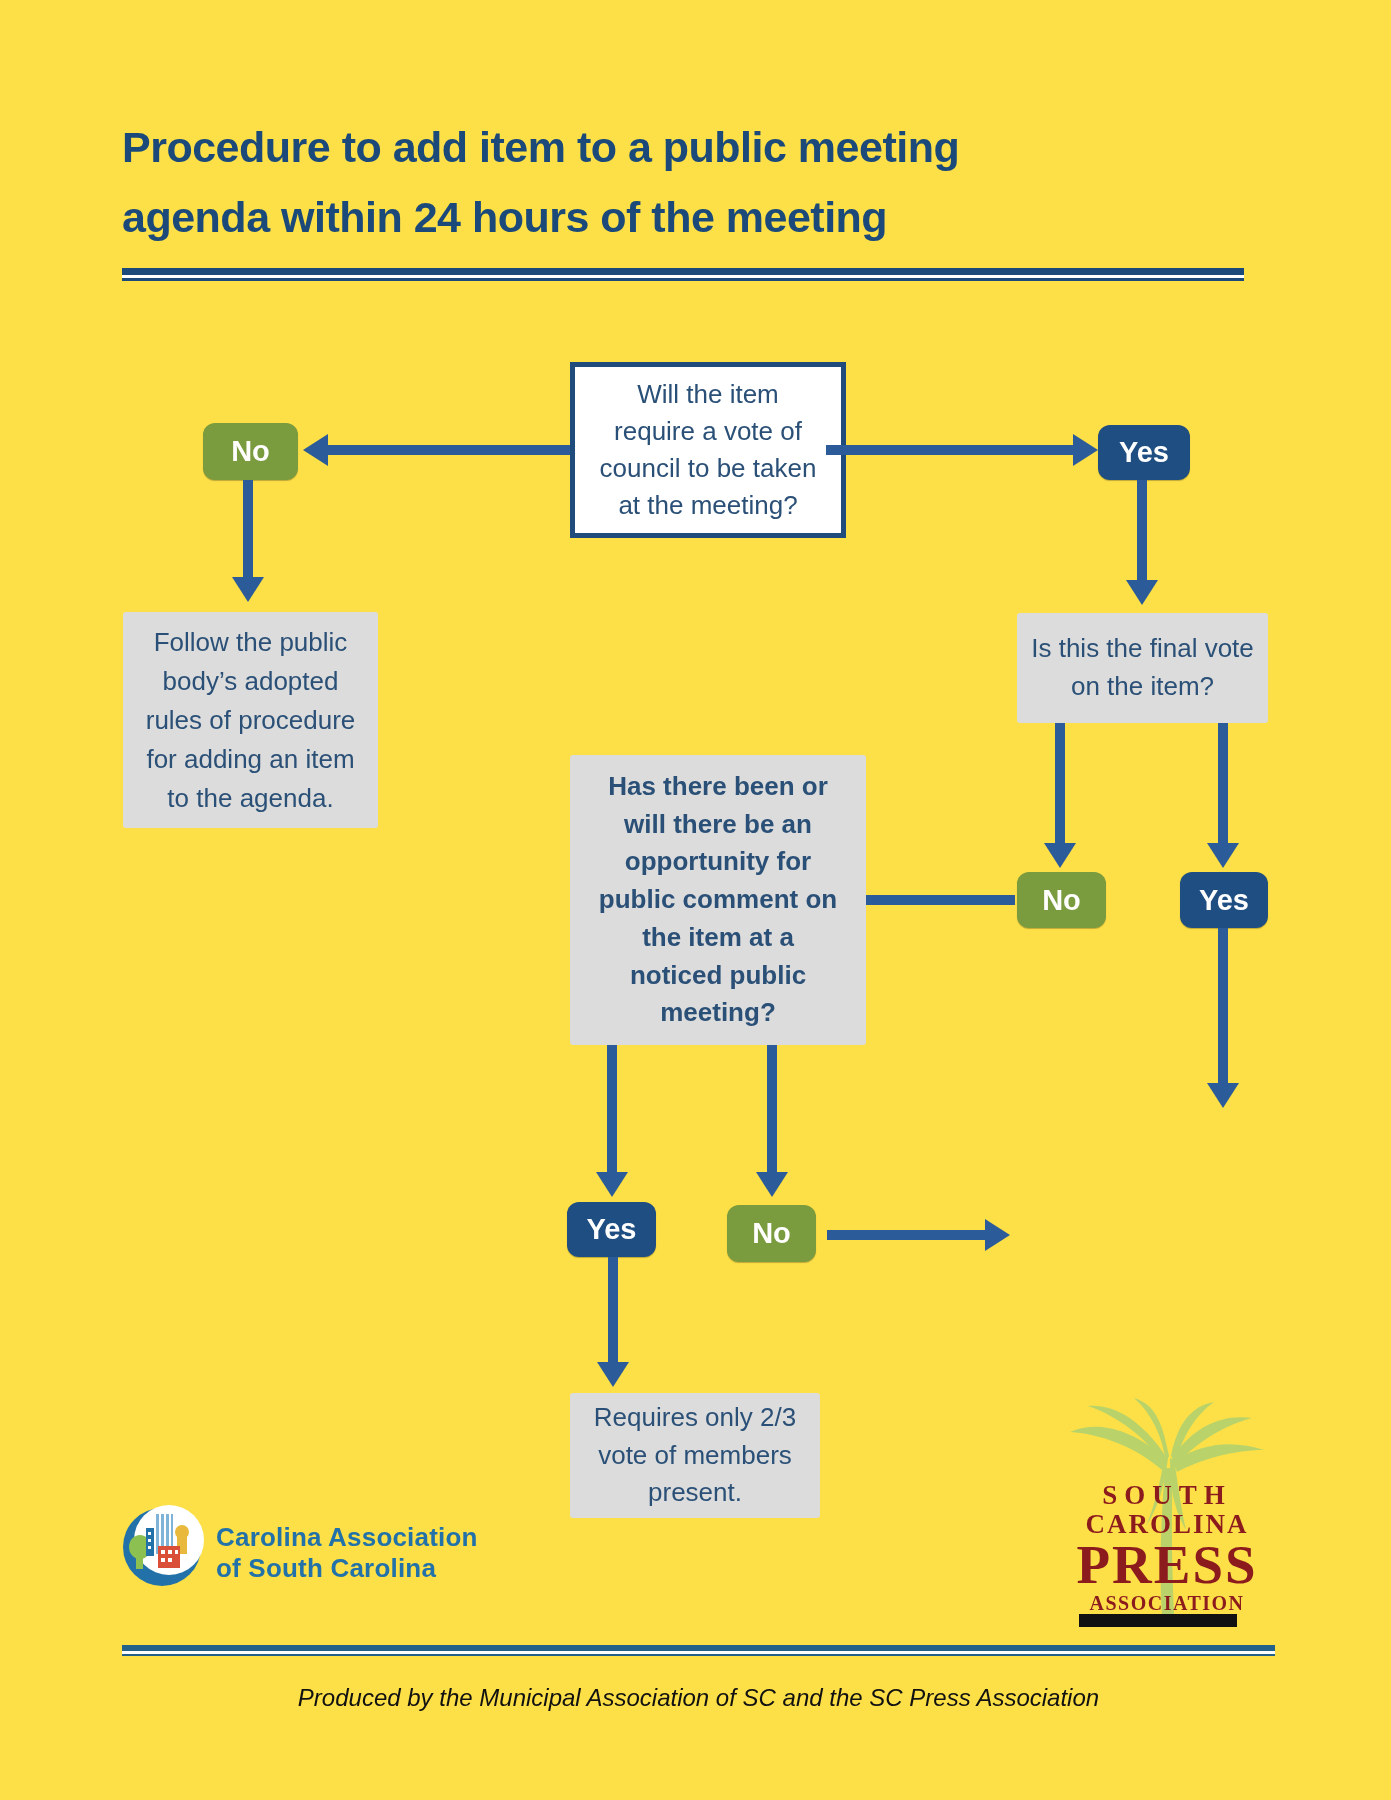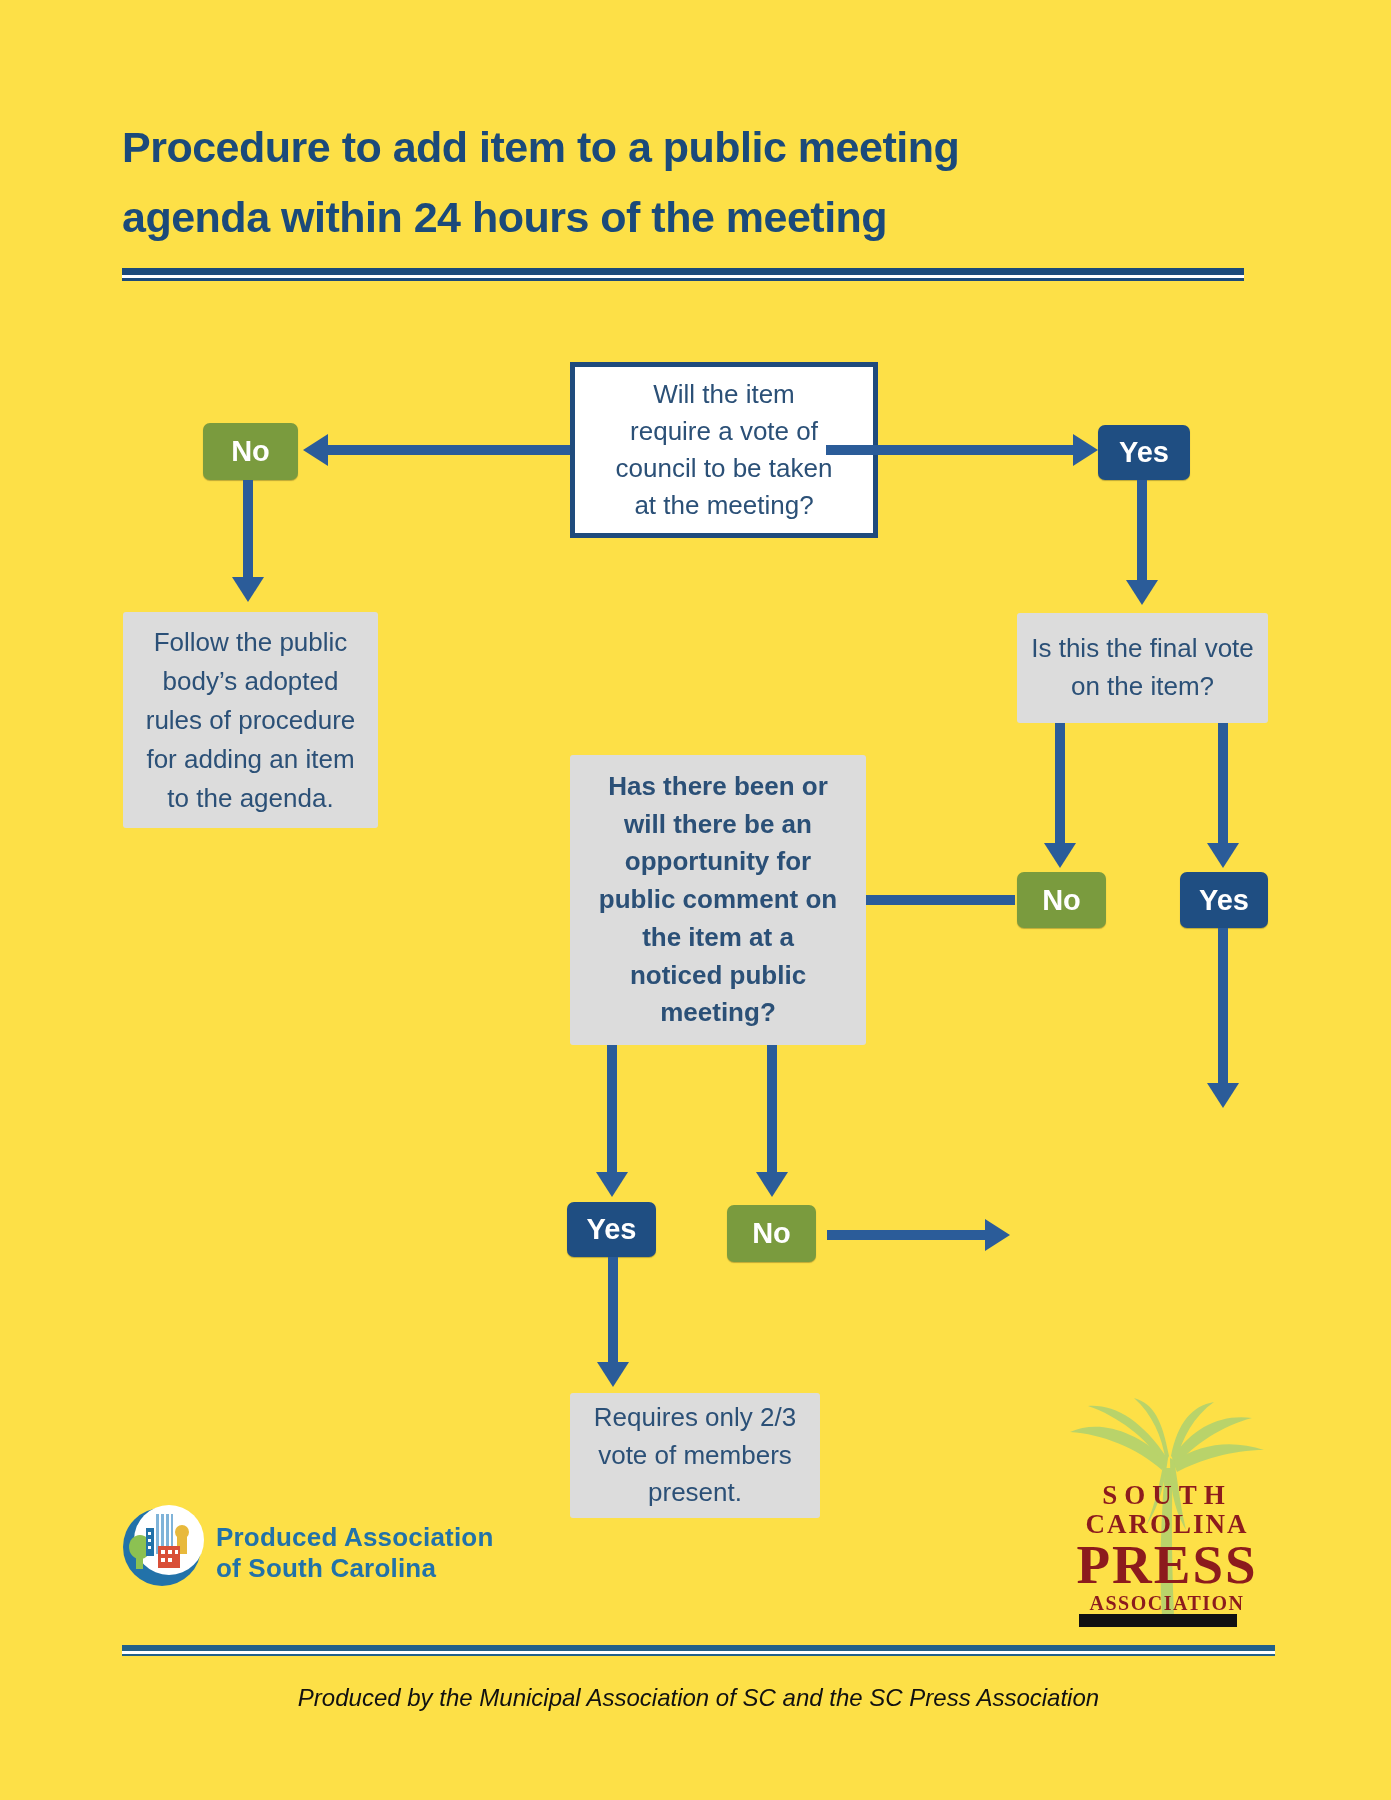"Will the item" div.node { width: 308px -> 276px }
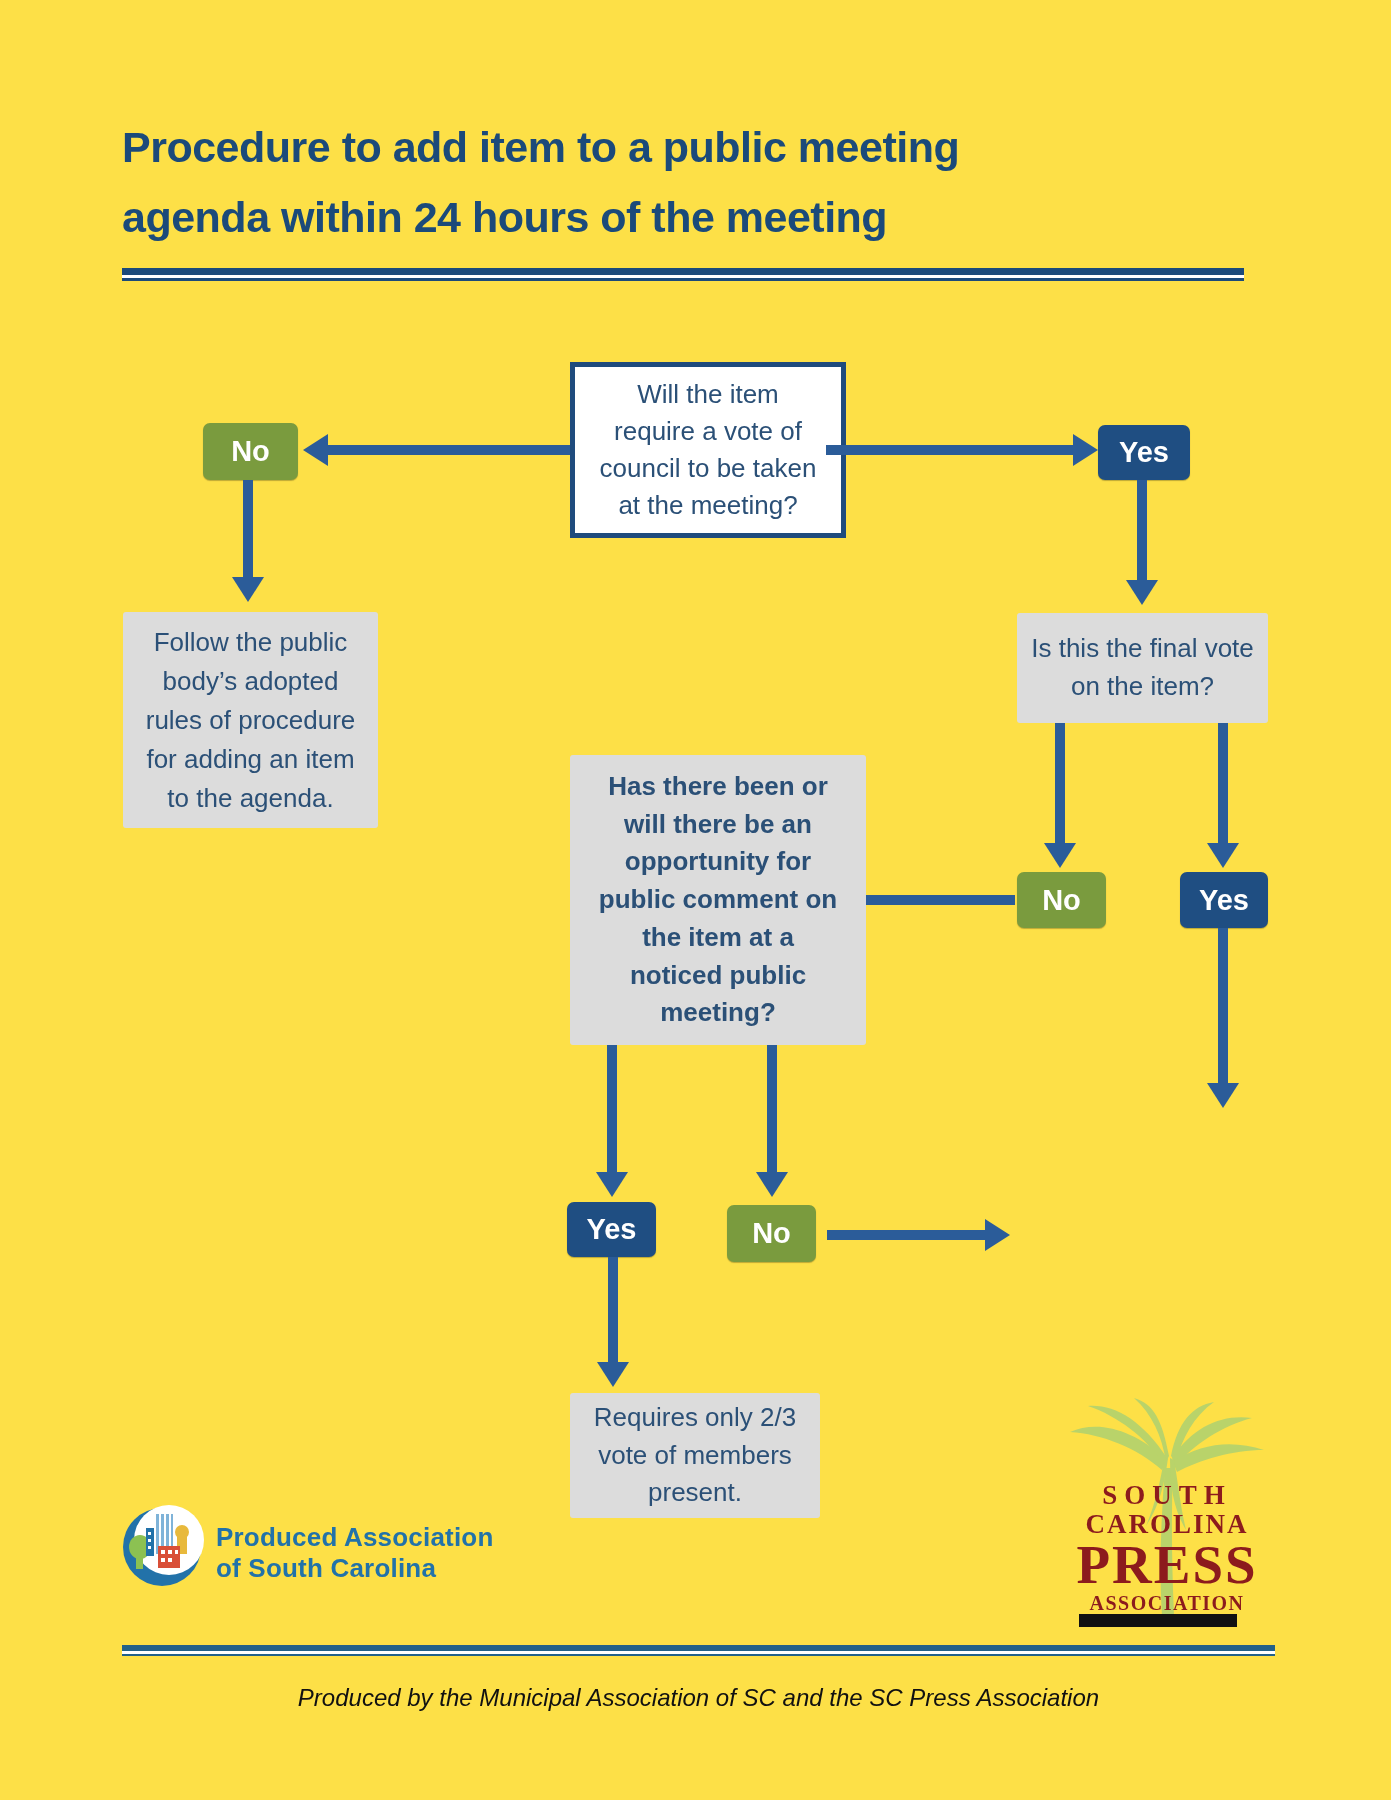"No" .tag { border-radius: 7px -> 12px }
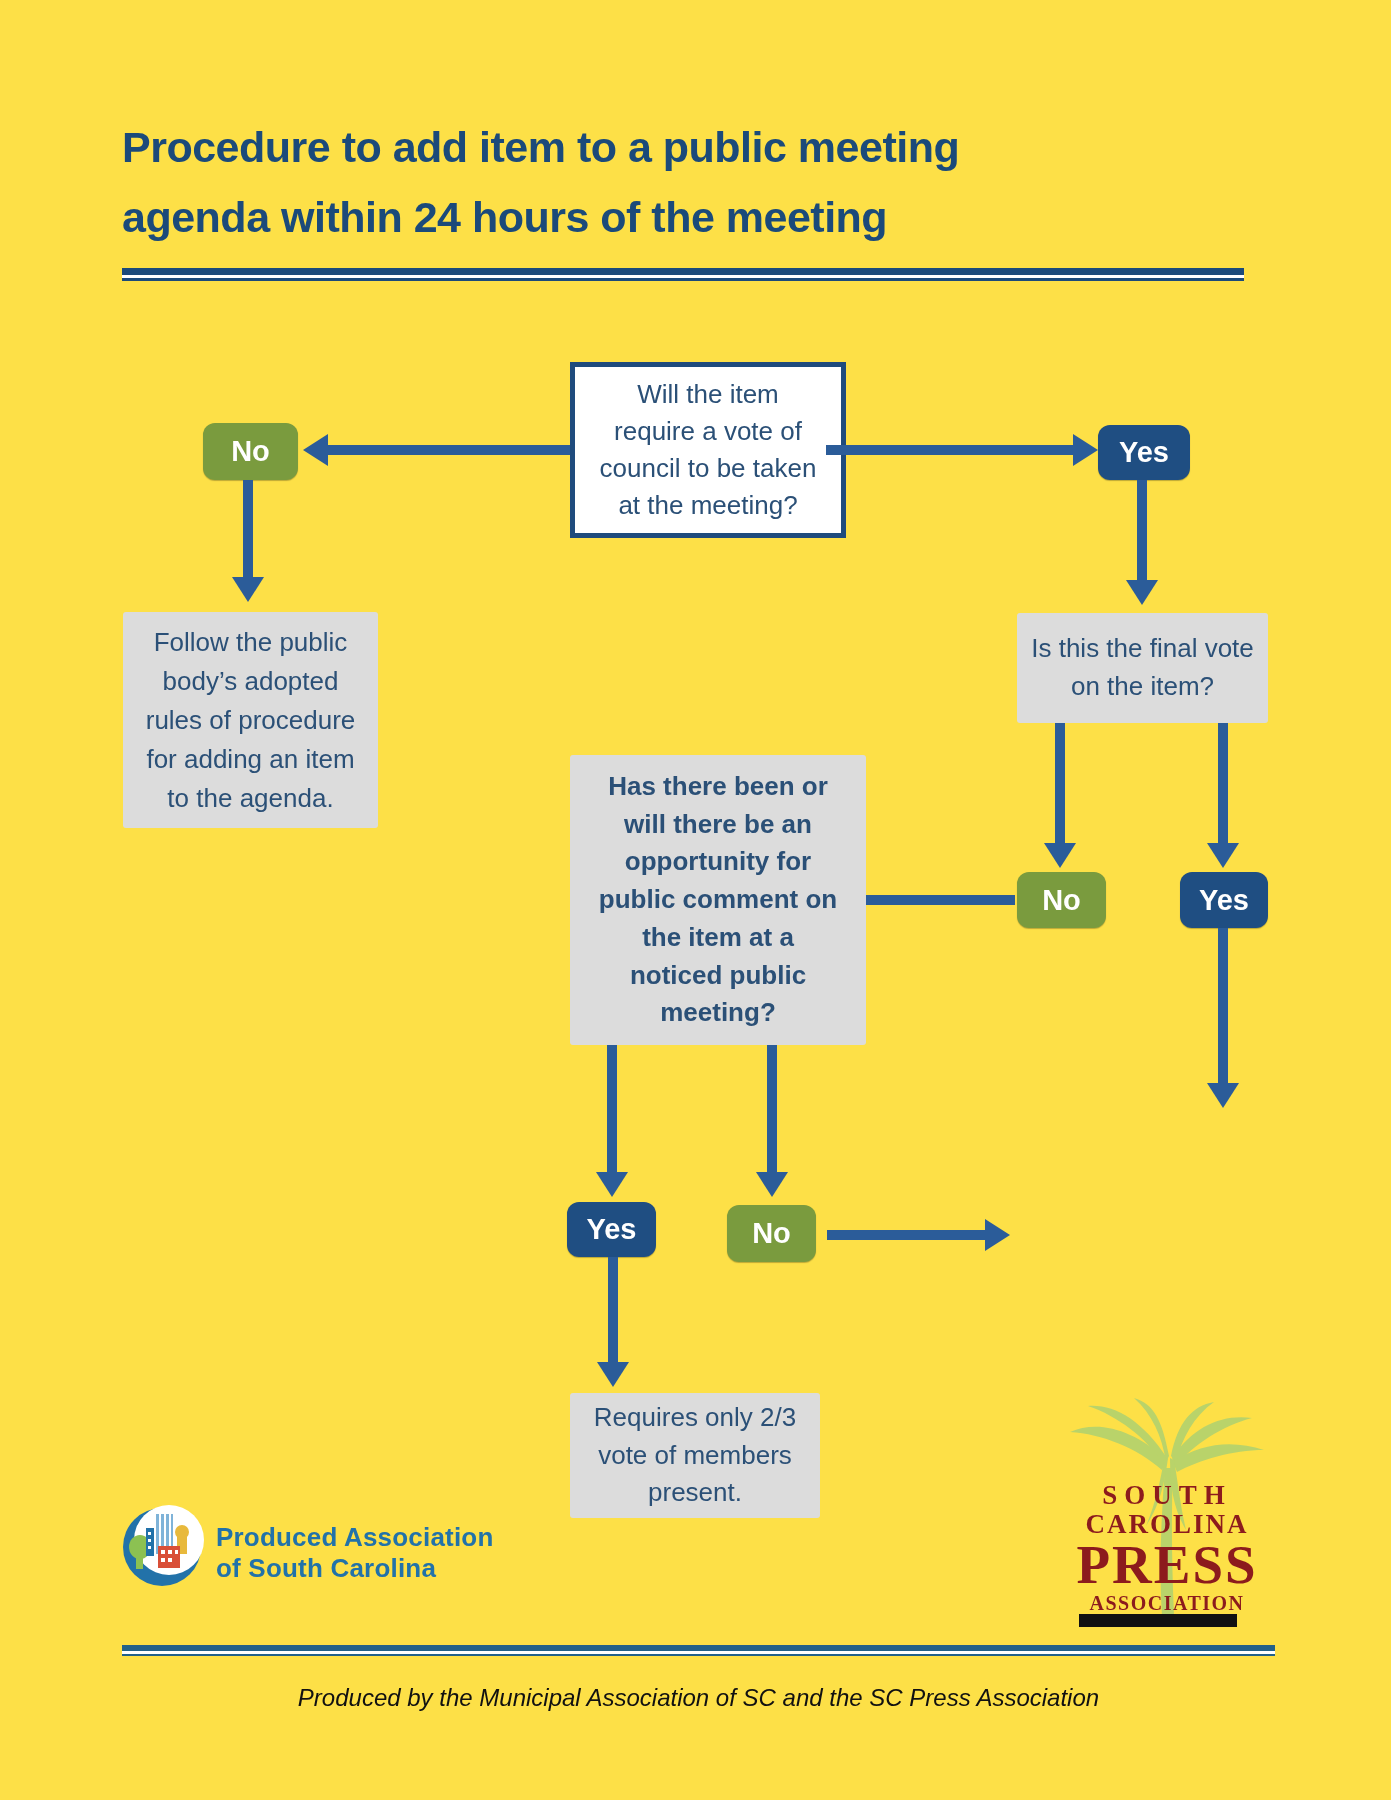"Produced Association" div { text: Produced -> Carolina }
